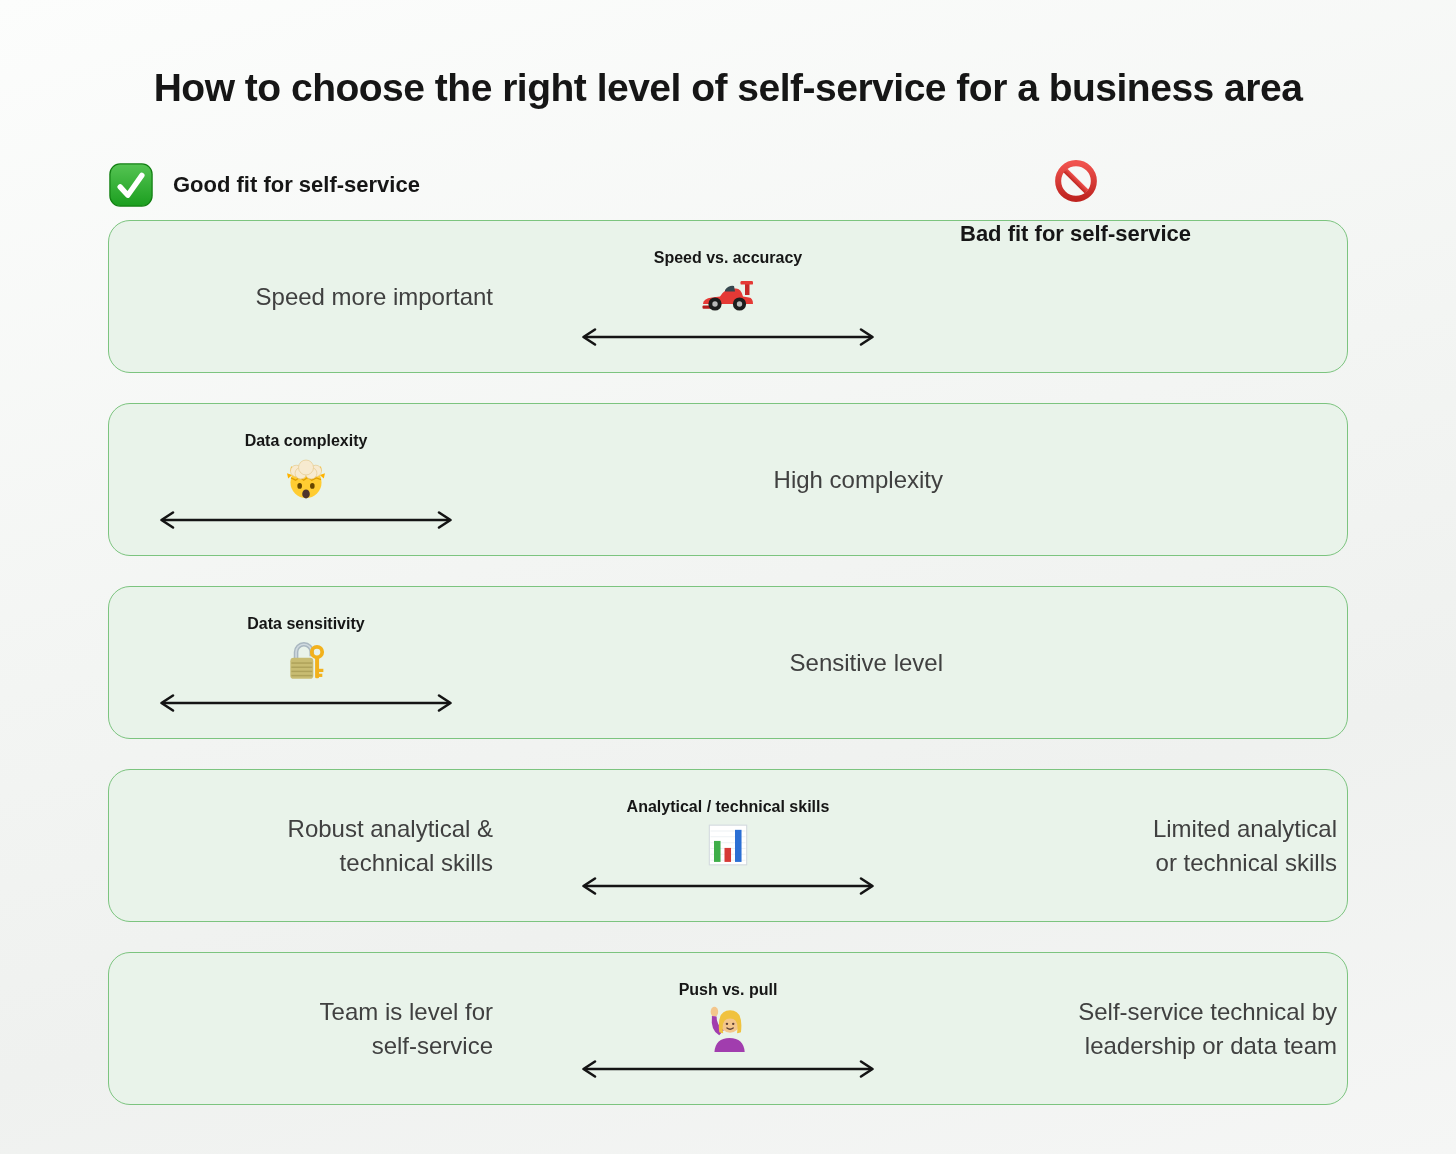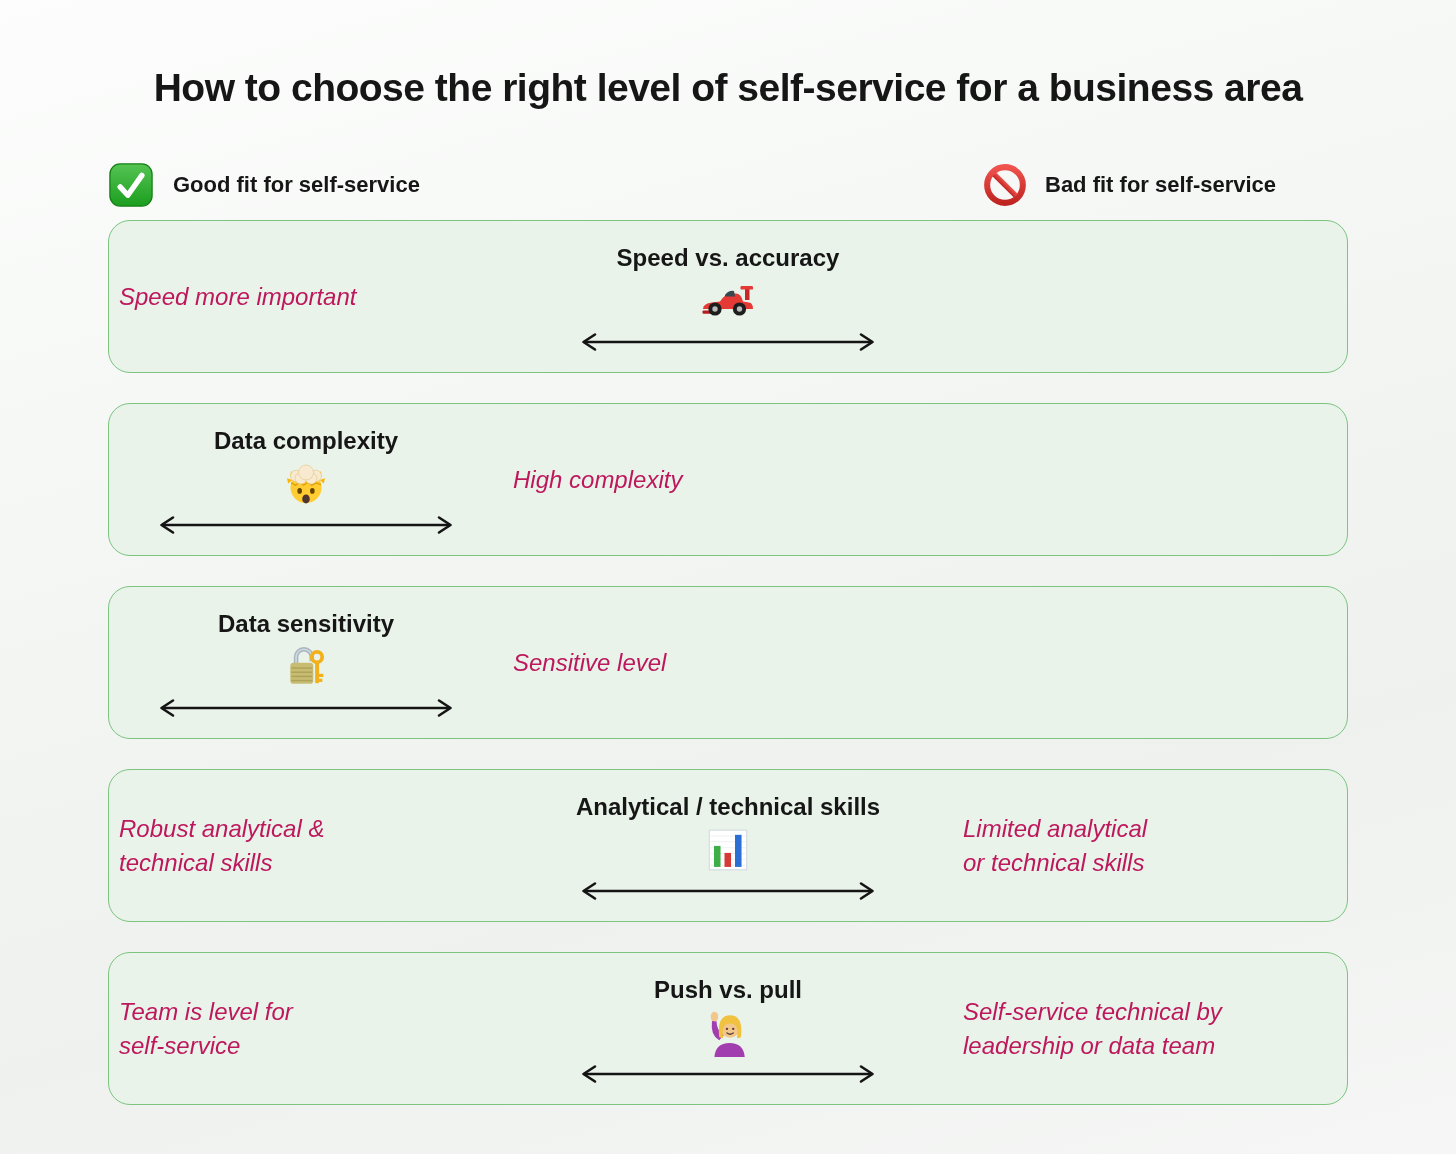"Bad fit for self-service" .legend-item.bad { flex-direction: none -> column; left: 876px -> 852px }
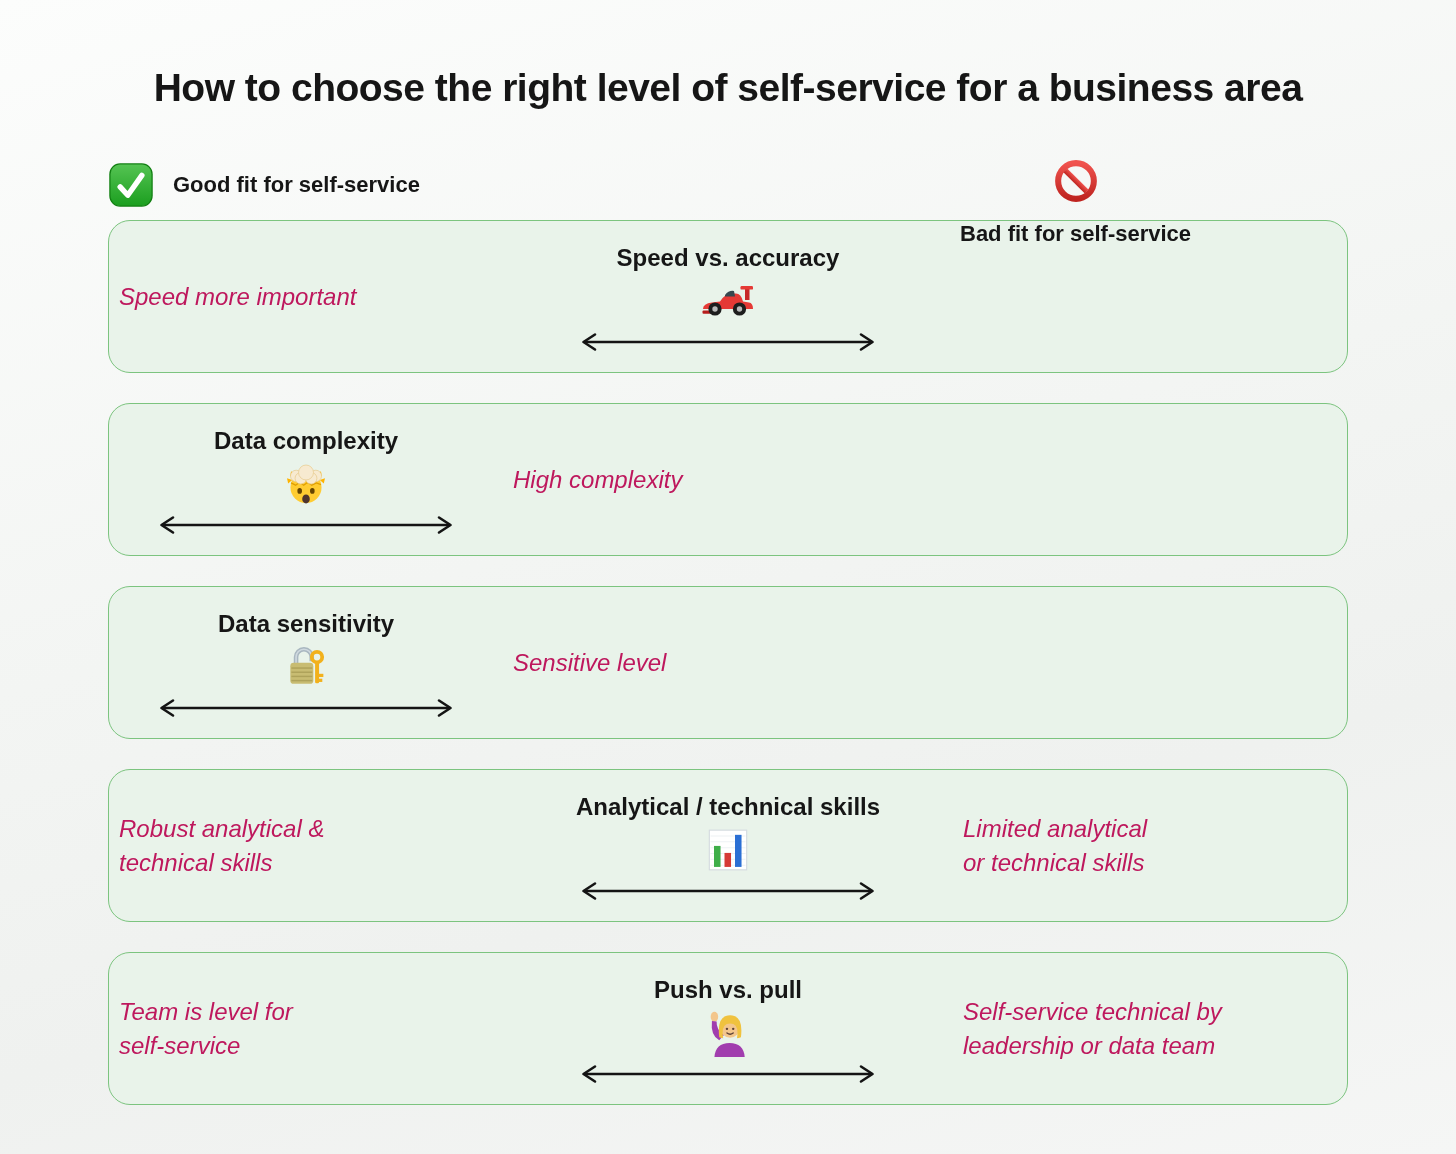"Speed vs. accuracy" .card-title { font-size: 24px -> 16px }
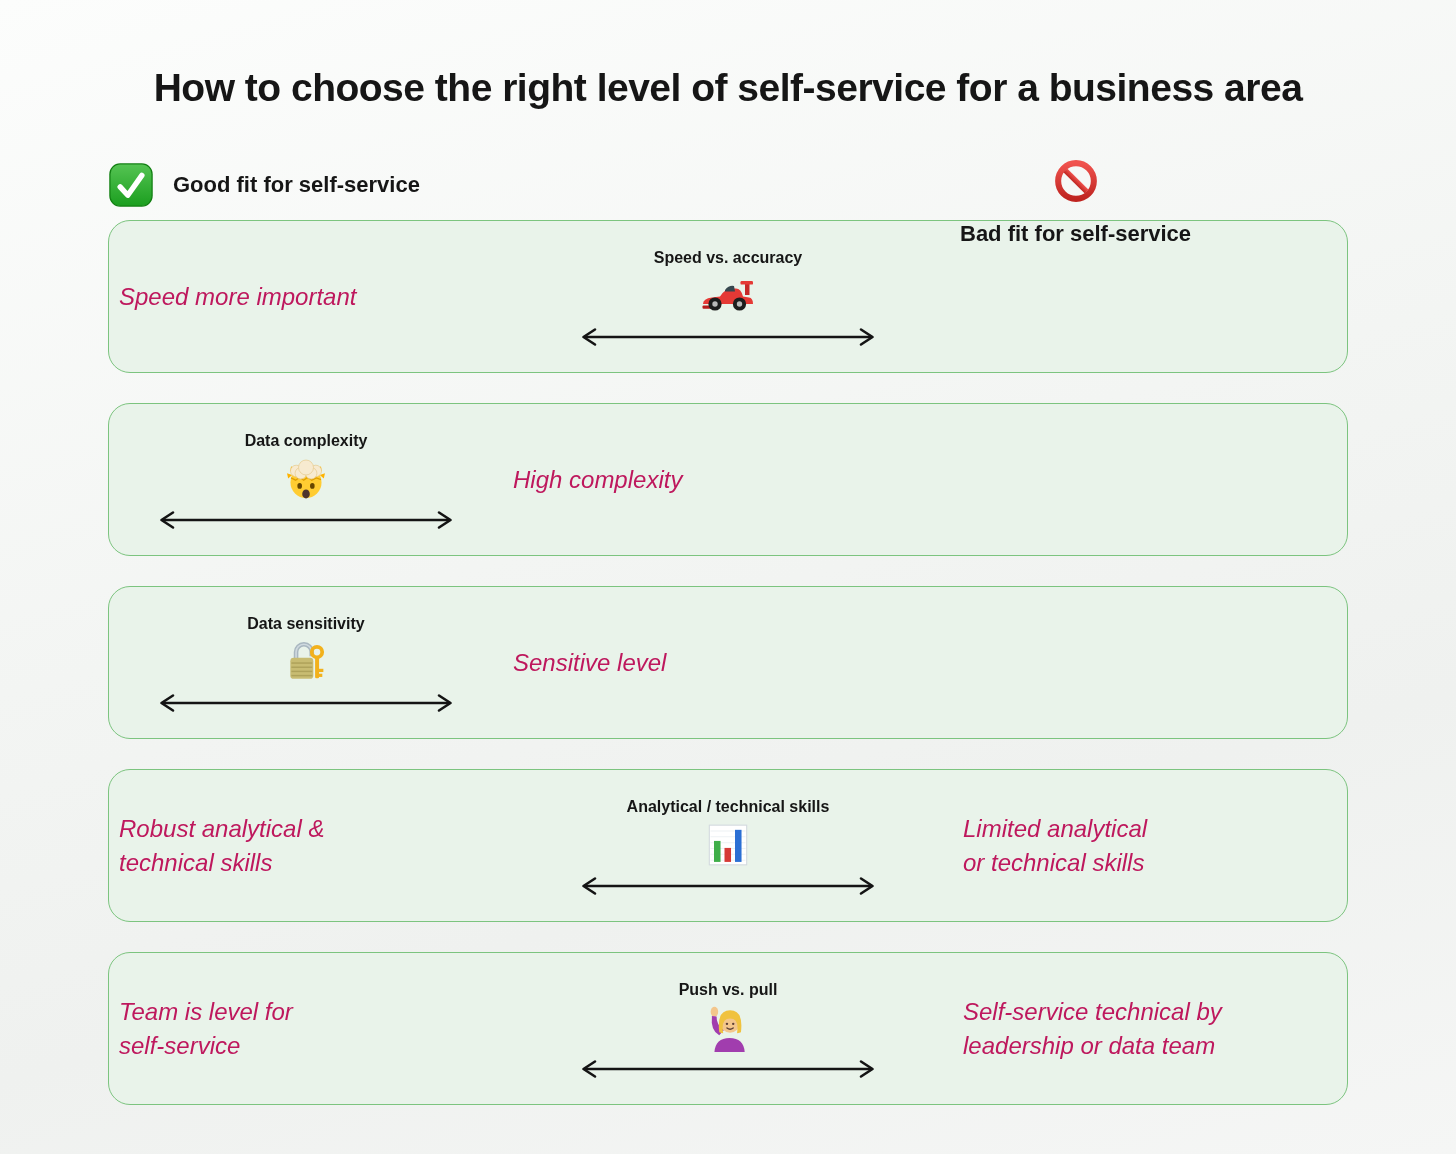"Speed more important" .side-label { color: #be185d -> #404040; font-style: italic -> none; text-align: left -> right }
